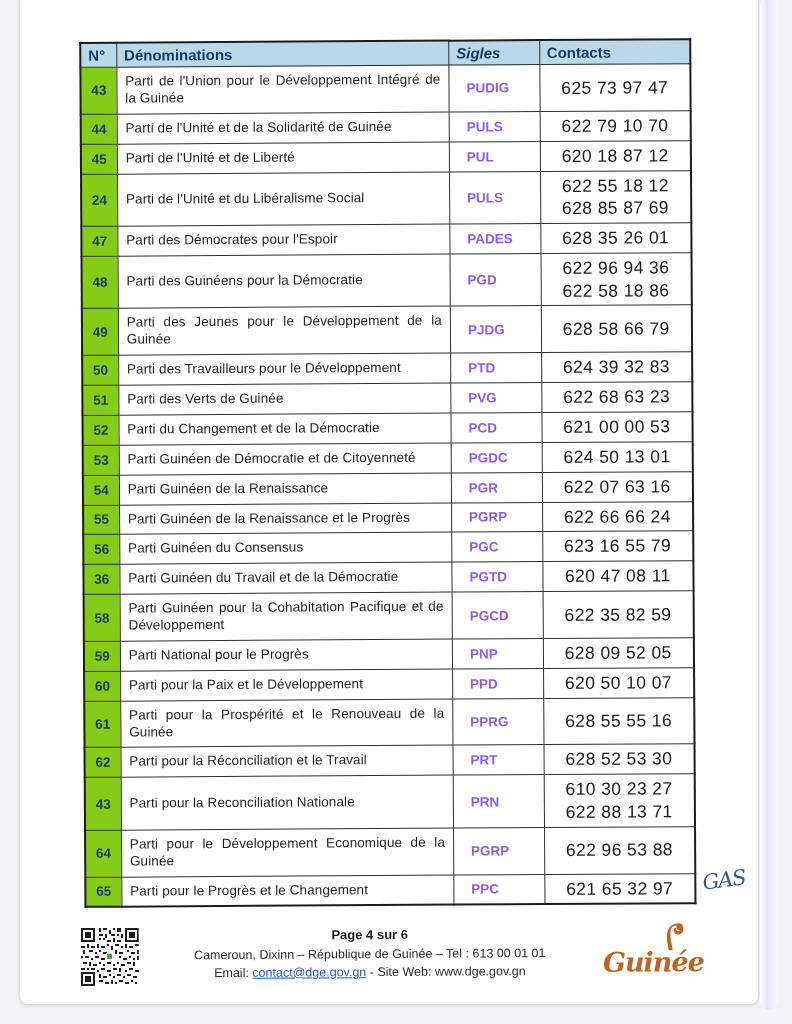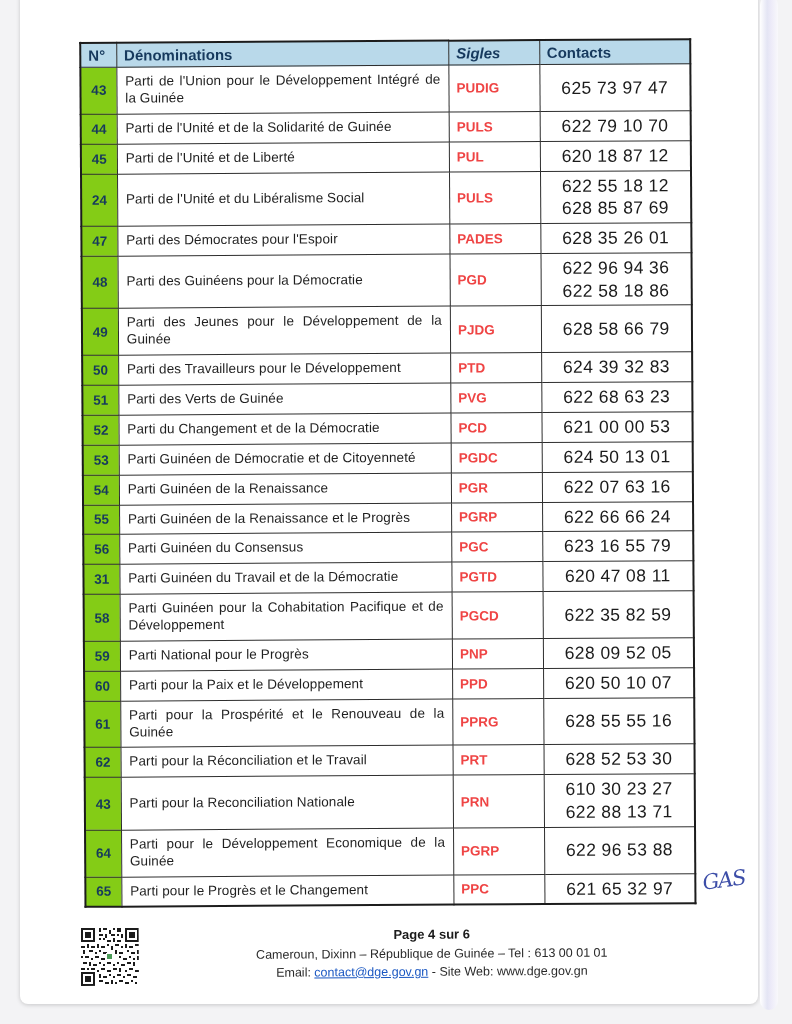"PUDIG" td.sigle { color: #ef4444 -> #8b5cf6; padding: 4px 7px -> 4px 17px }
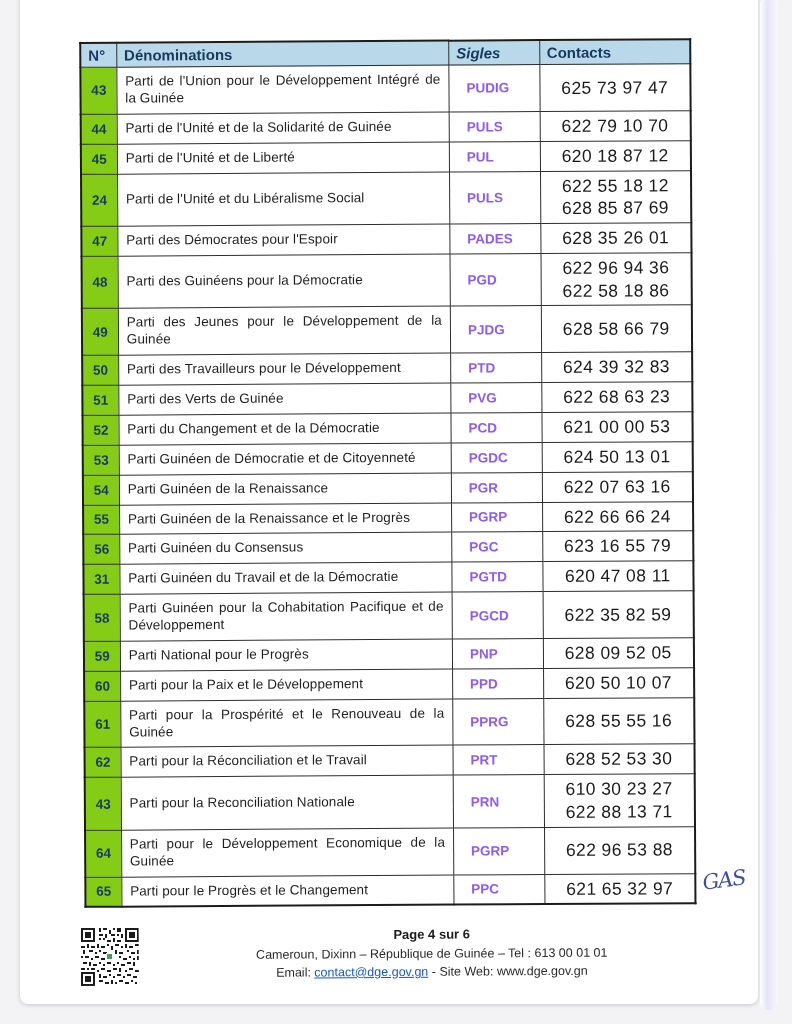"31" td.num { text: 31 -> 36 }
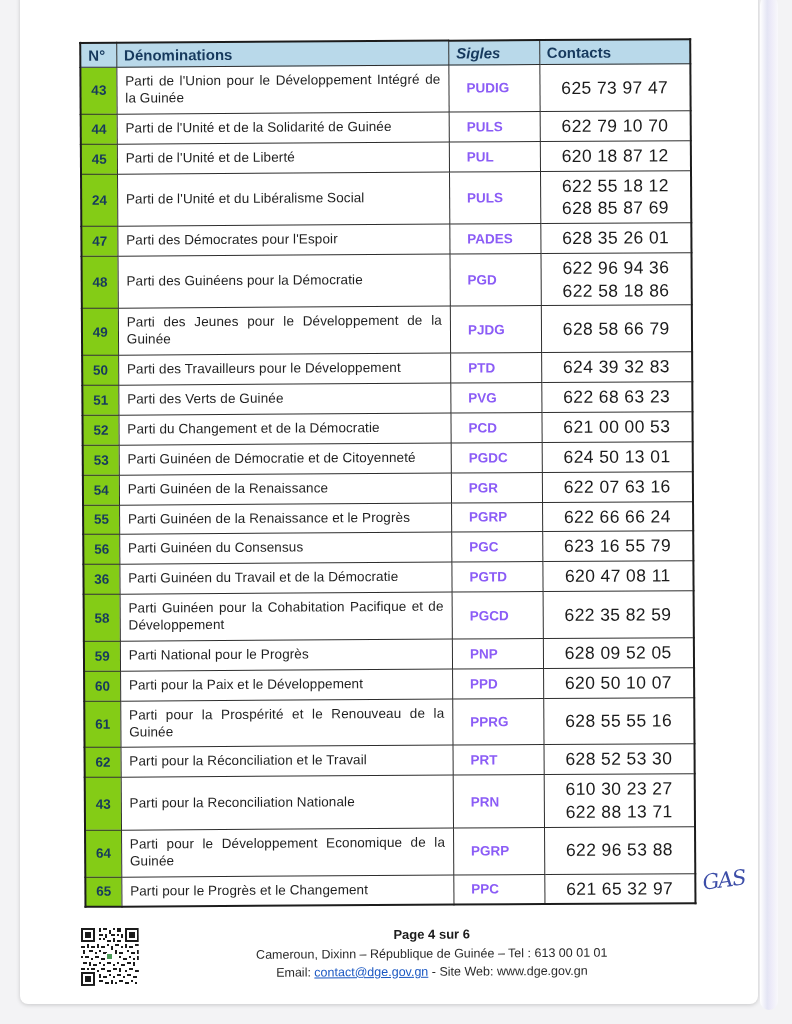"Guinée" div.logo { html: none -> <div> <svg> <path></path> <circle></circle> </svg> <span>Guinée</span> </div> }
